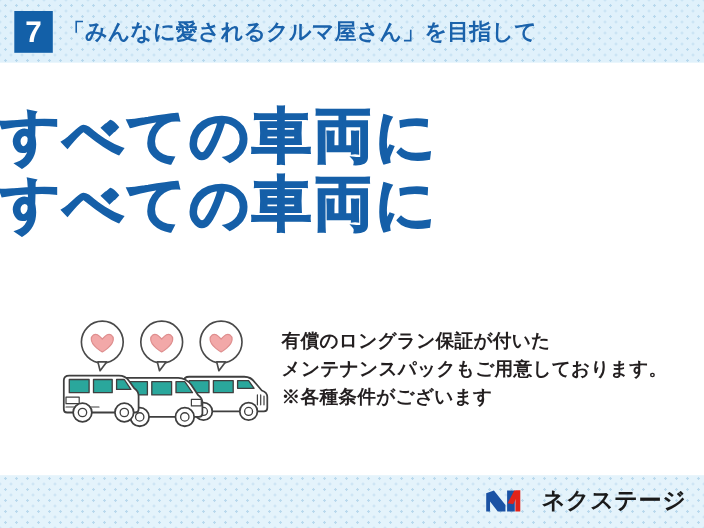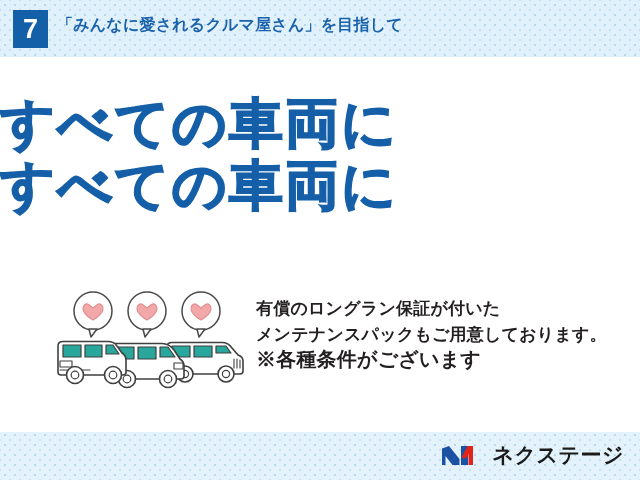"「みんなに愛されるクルマ屋さん」を目指して" #header-title { font-size: 16px -> 20px }
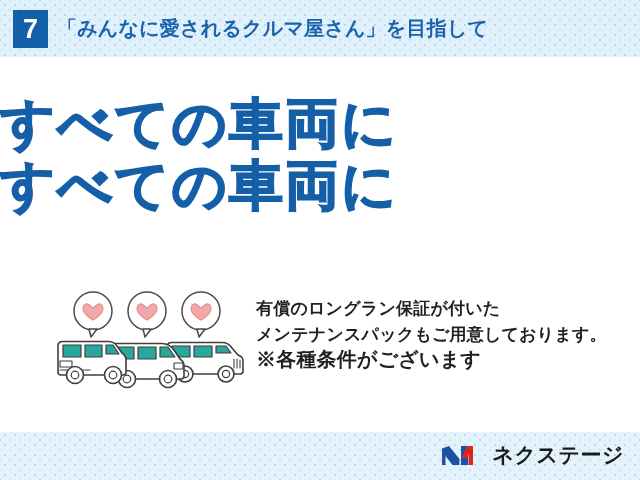"有償のロングラン保証が付いた" .caption-line { font-family: Liberation Mono, monospace -> Liberation Sans, sans-serif }
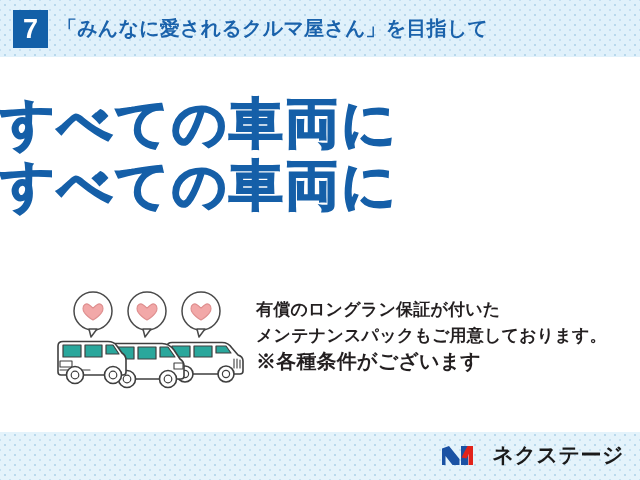"※各種条件がございます" .caption-line.small { font-size: 20px -> 17px }
